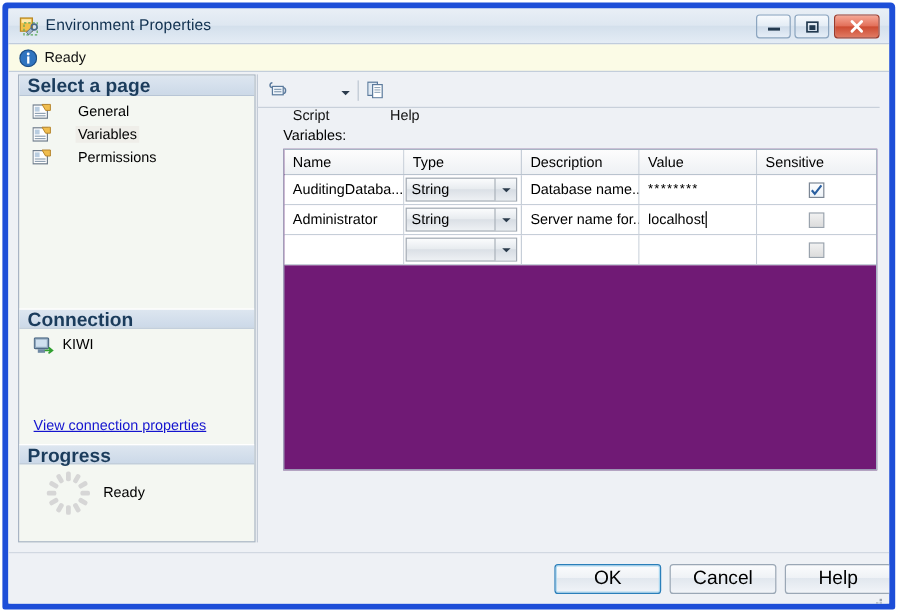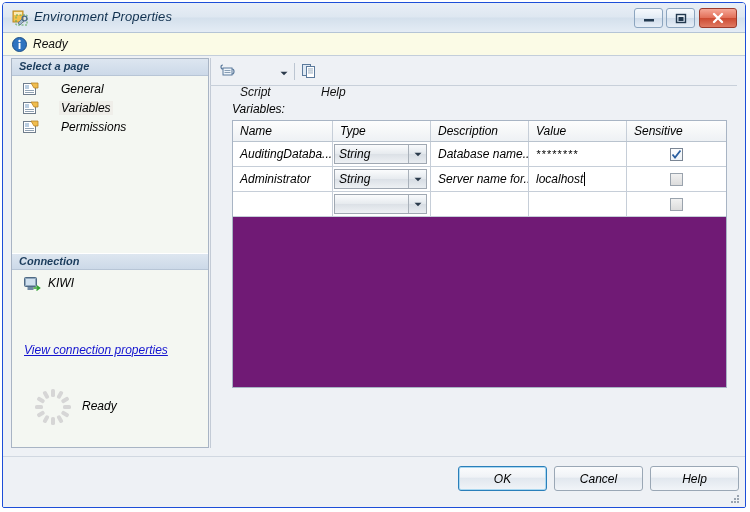"Environment Properties" #window { border: 1px solid #1d4ed8 -> 5px solid #1d4ed8; font-style: italic -> none }
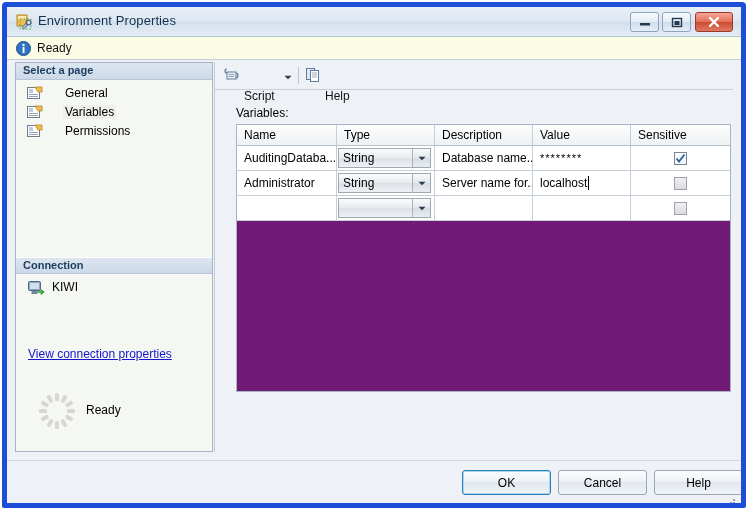"Select a page" .sec-header { font-size: 11px -> 16px }
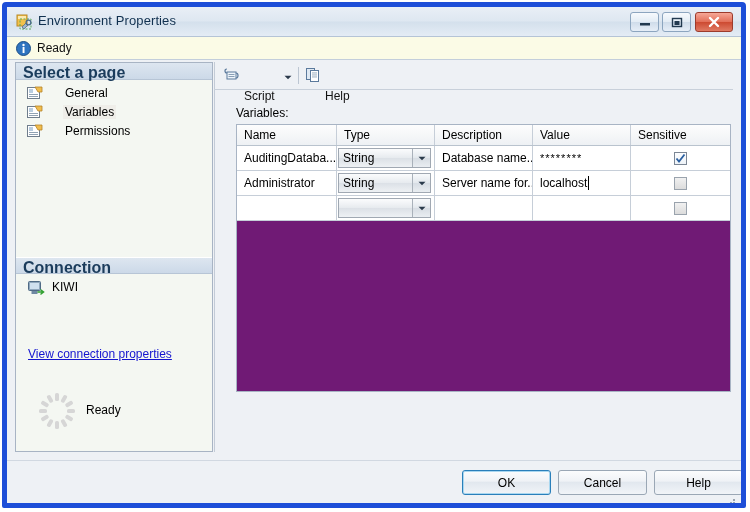"Progress" div.sec-header { html: none -> <div>Progress</div> }
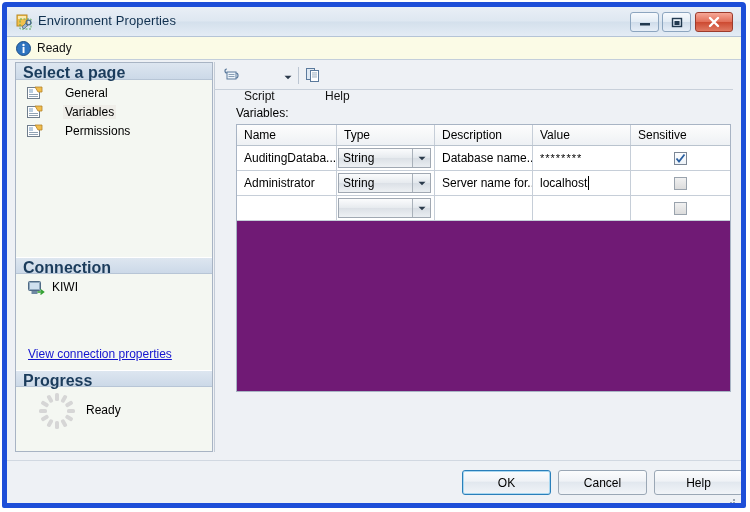"OK" .btn { font-size: 12px -> 16px }
